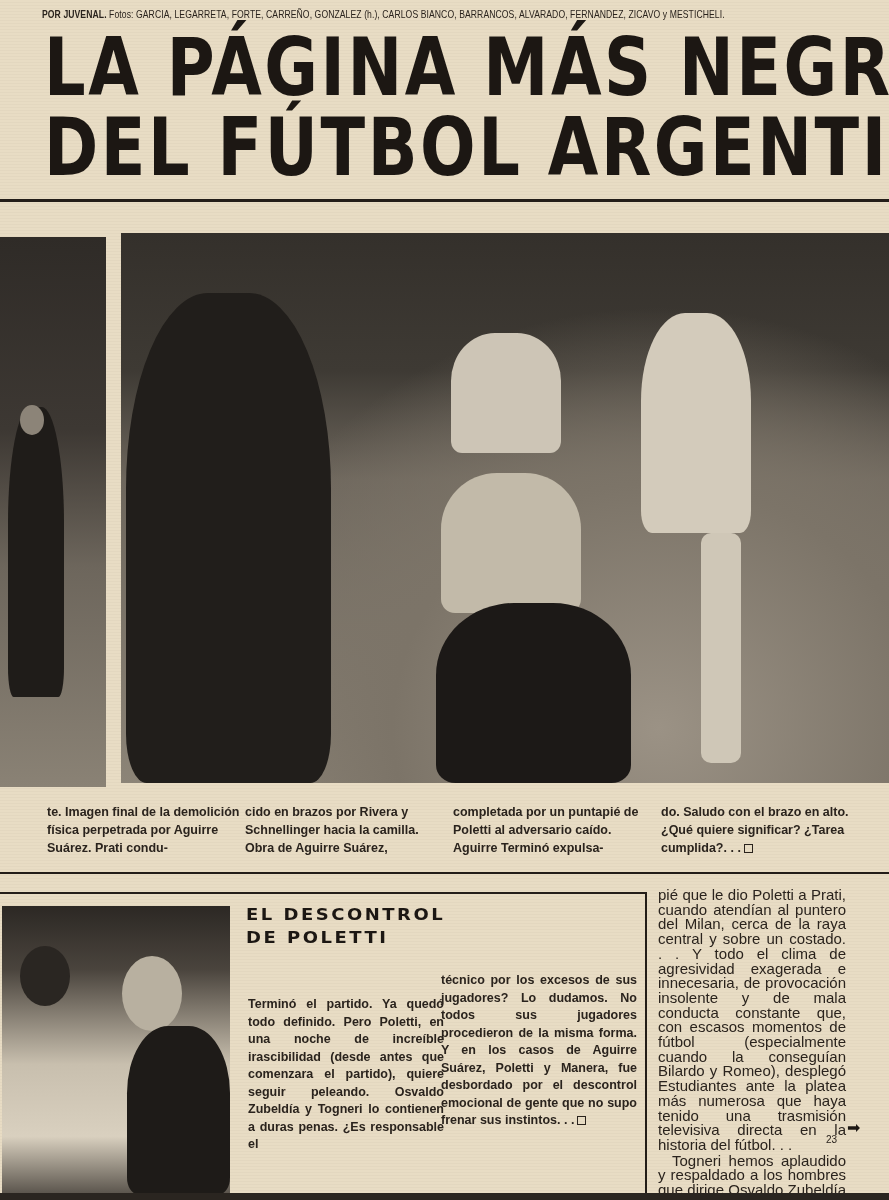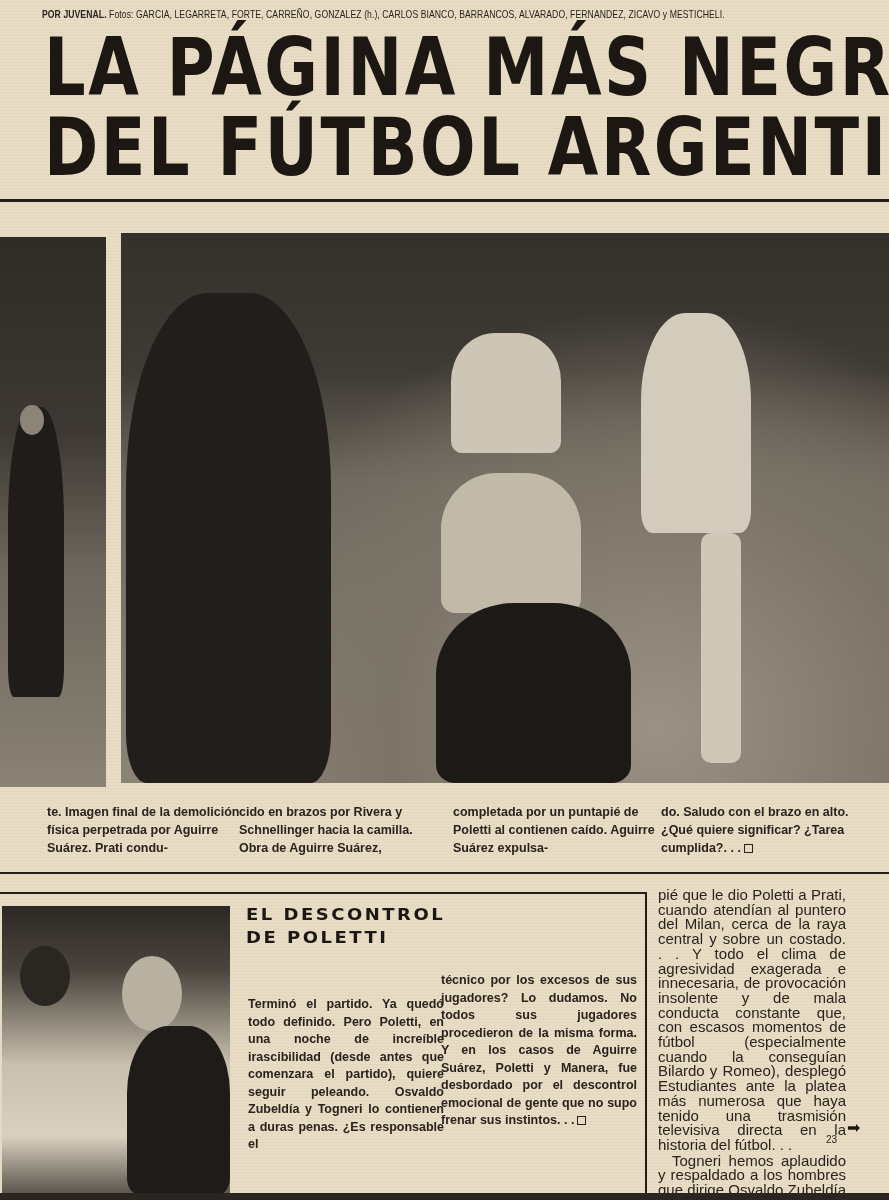"cido en brazos por Rivera" .cap2 { left: 239px -> 245px }
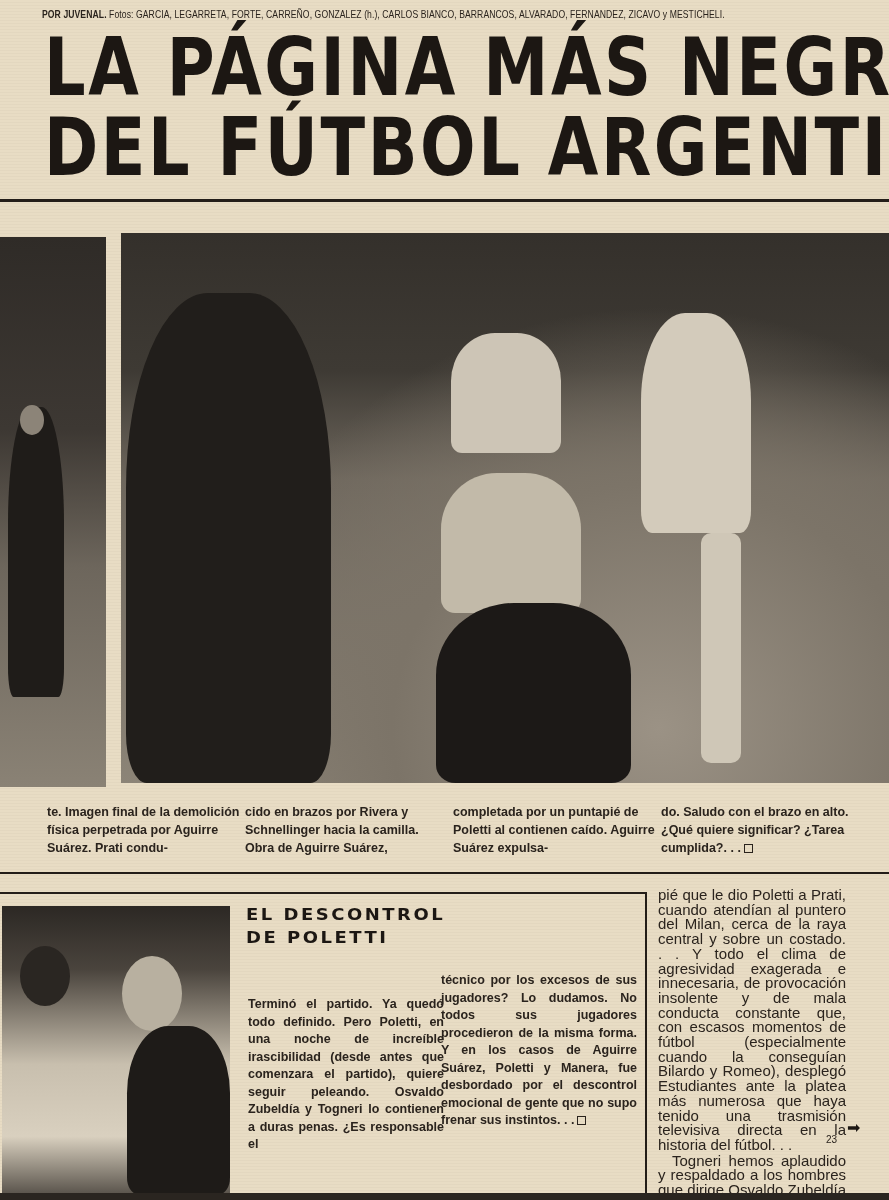"completada por un puntapié de" div.caption { text: contienen caído. Aguirre Suárez -> adversario caído. Aguirre Terminó }
